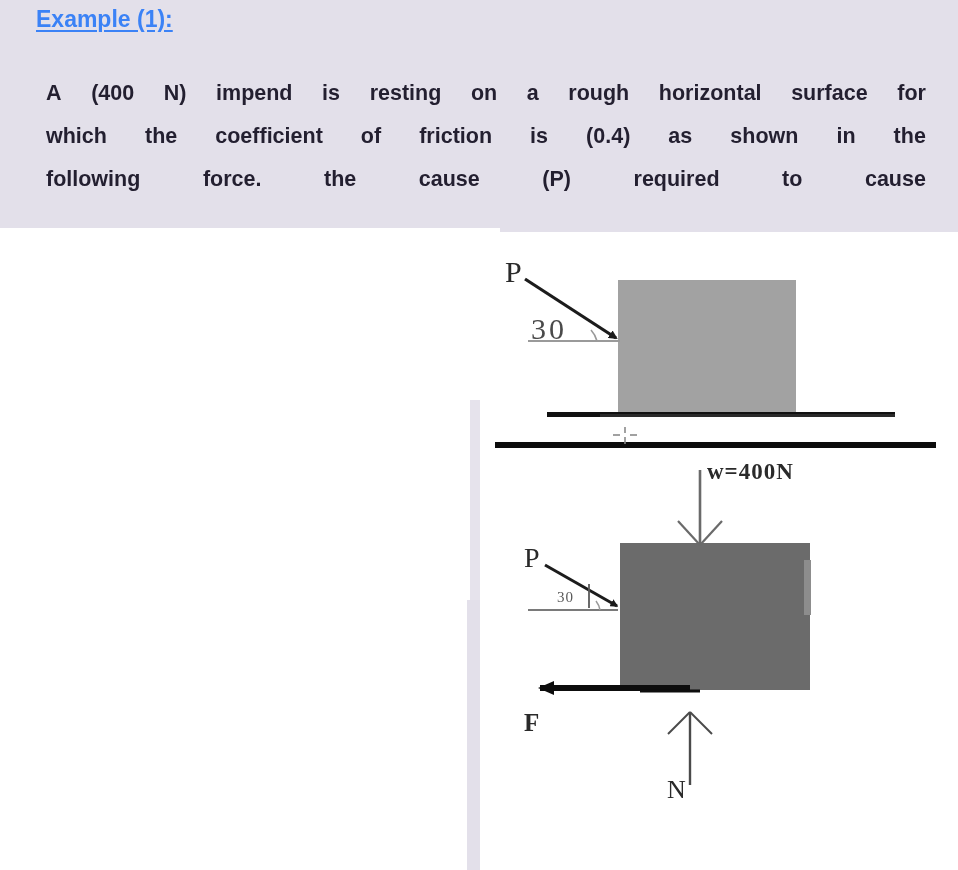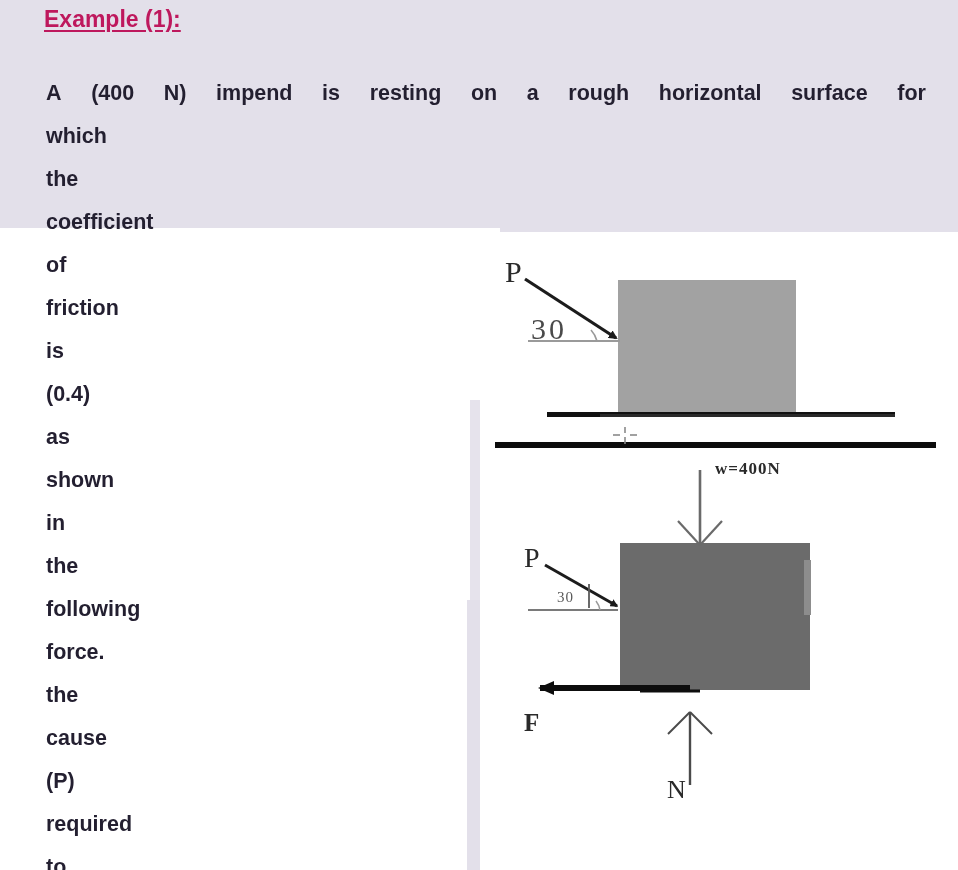"Example (1):" .example-title { color: #be185d -> #3b82f6; left: 44px -> 36px }
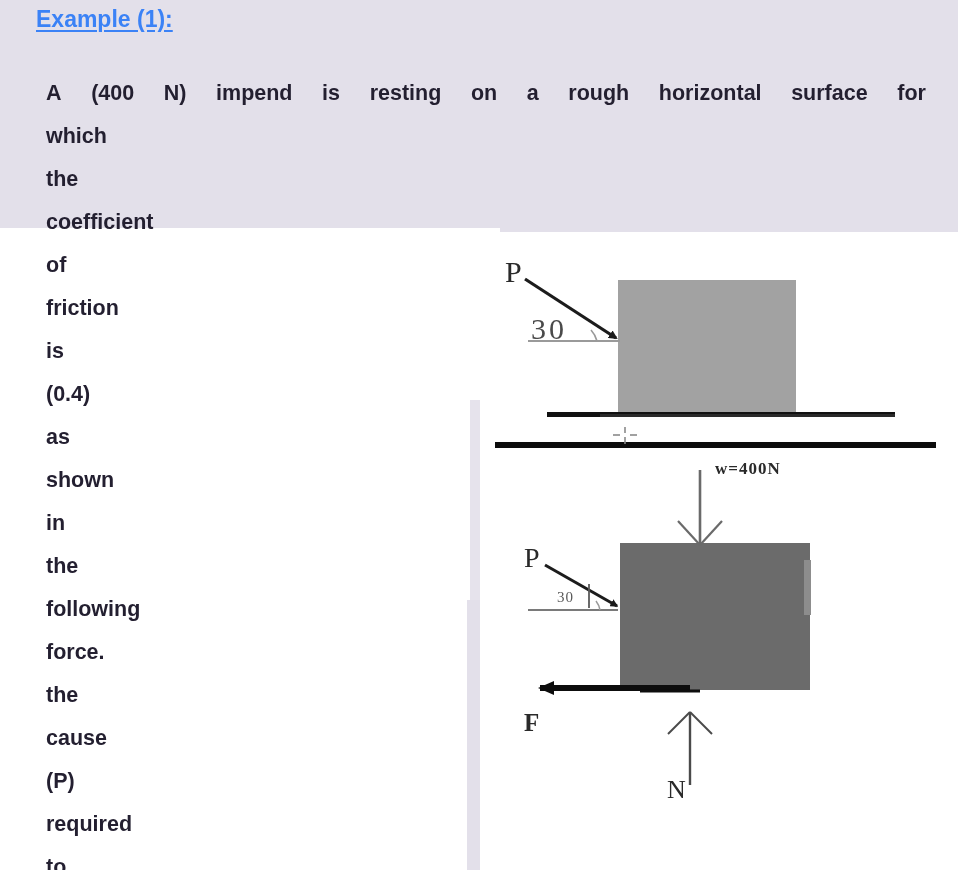"which" span.line { flex-direction: column -> none }
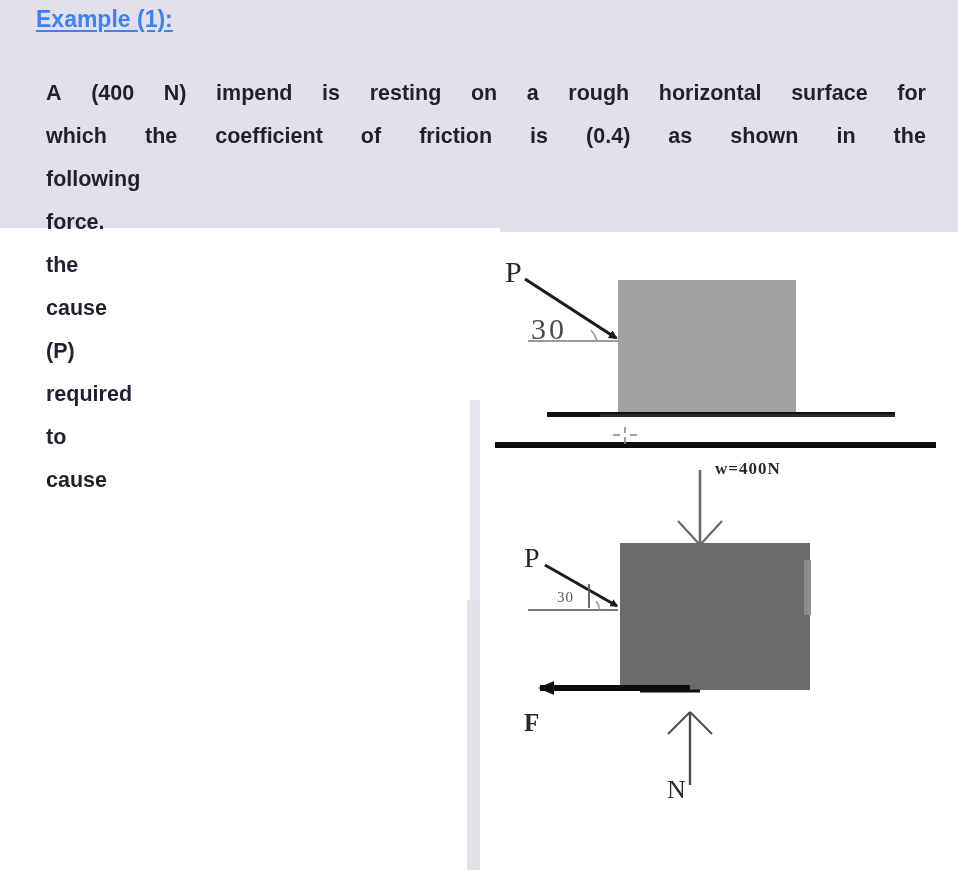"following" span.line { flex-direction: column -> none }
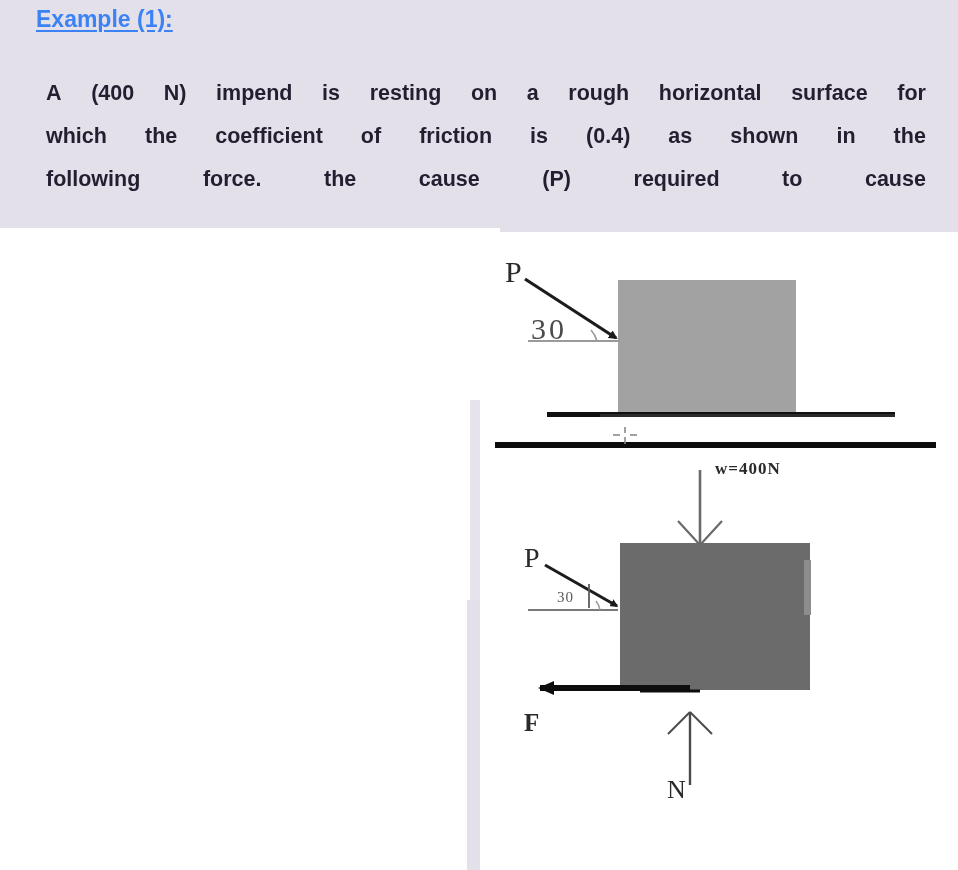"w=400N" .lbl-w { font-size: 17px -> 23px; margin-left: 8px -> none }
